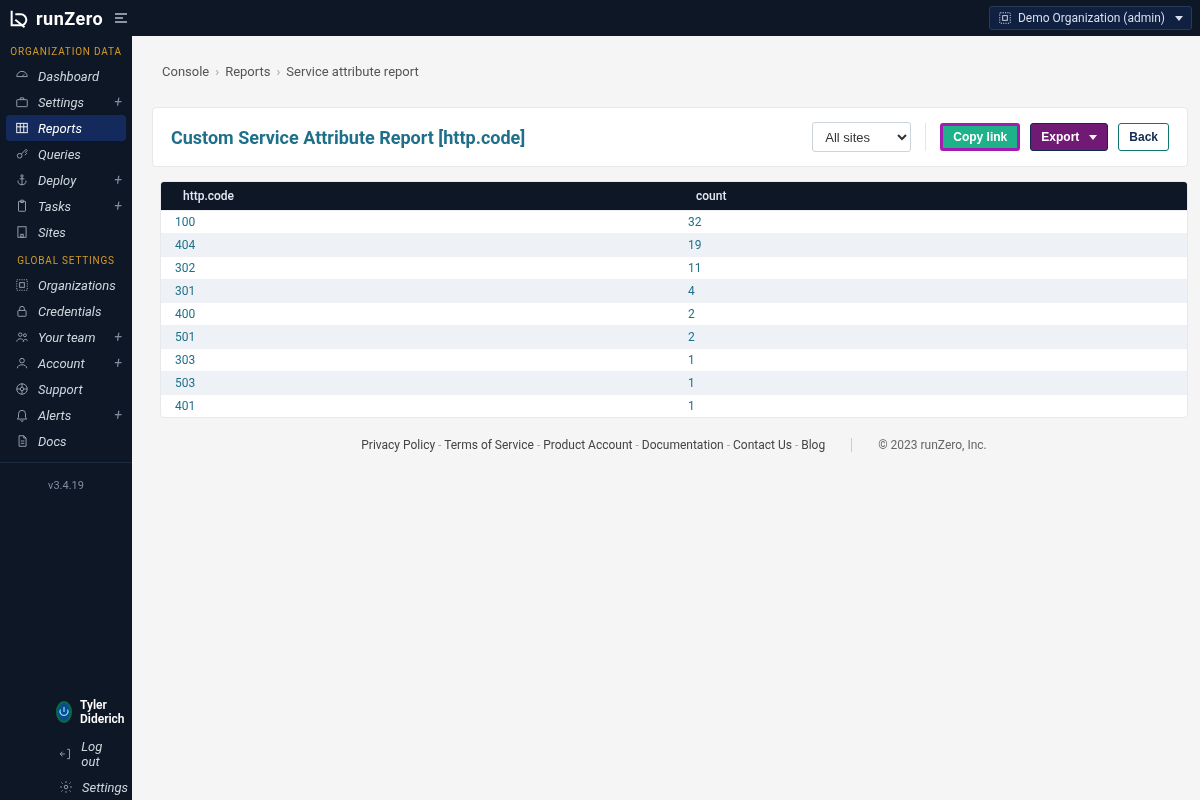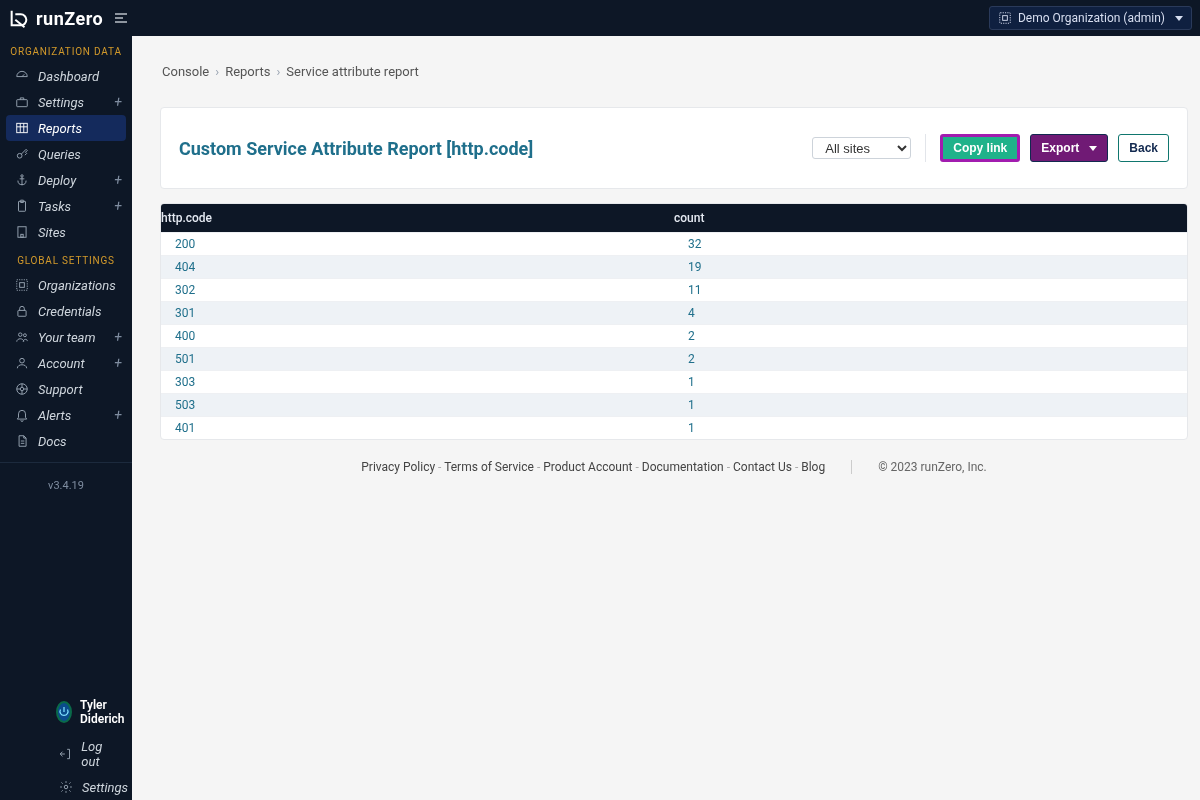"Custom Service Attribute Report" .panel { margin: 0 12px 14px 12px -> 0 12px 14px 4px; padding: 26px 18px -> 14px 18px }
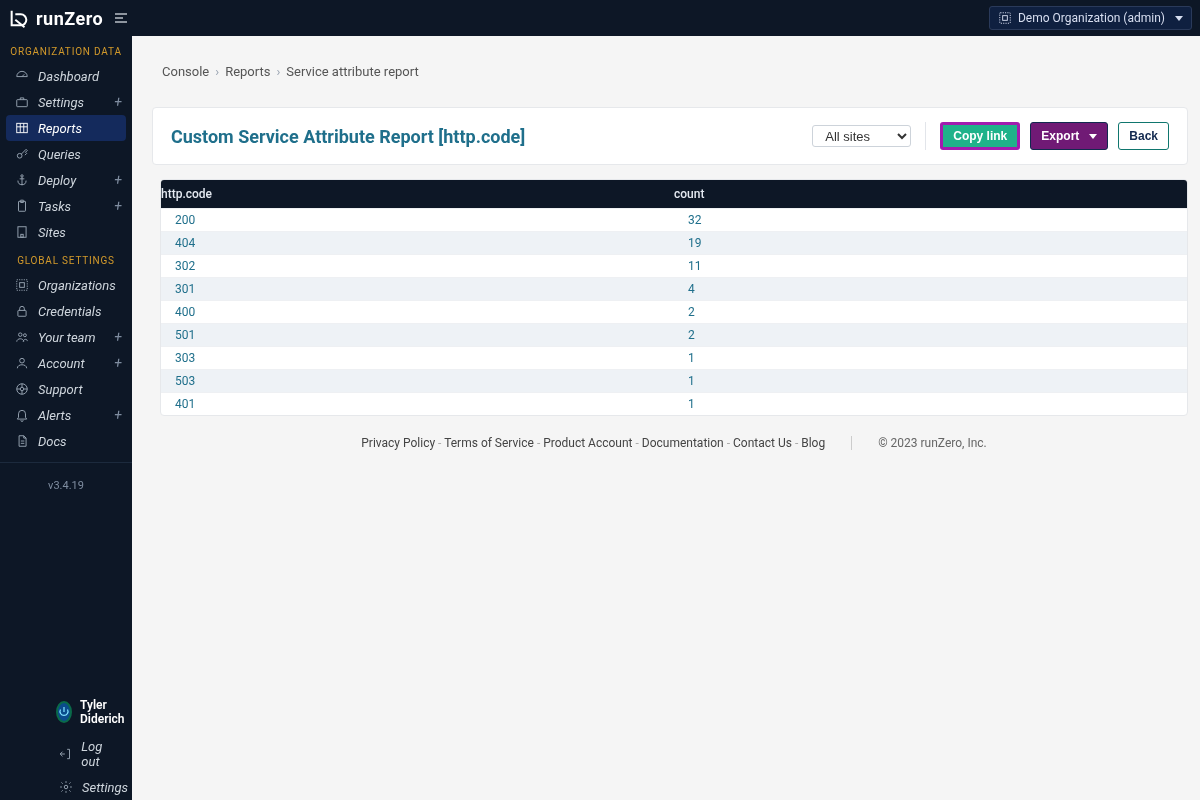"All sites" select.site-select { height: 22px -> 30px }
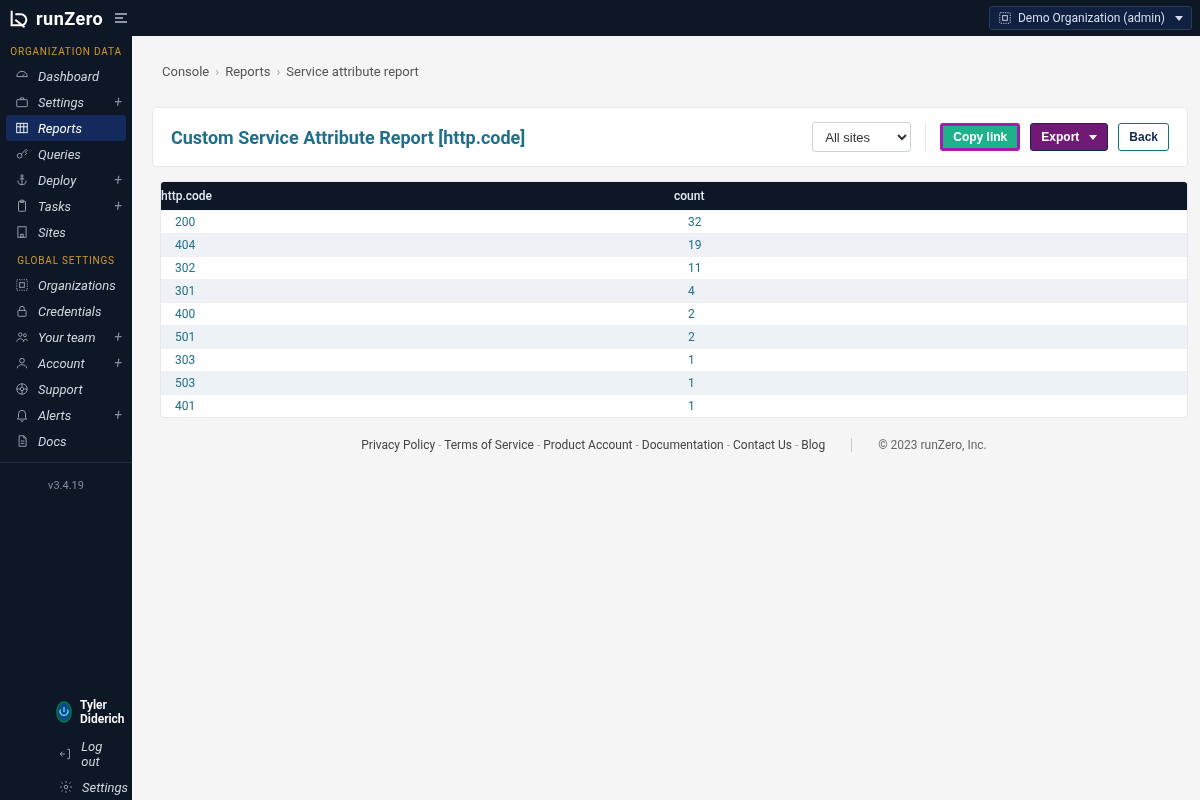"http.code" thead th { padding: 7px 0 -> 7px 22px }
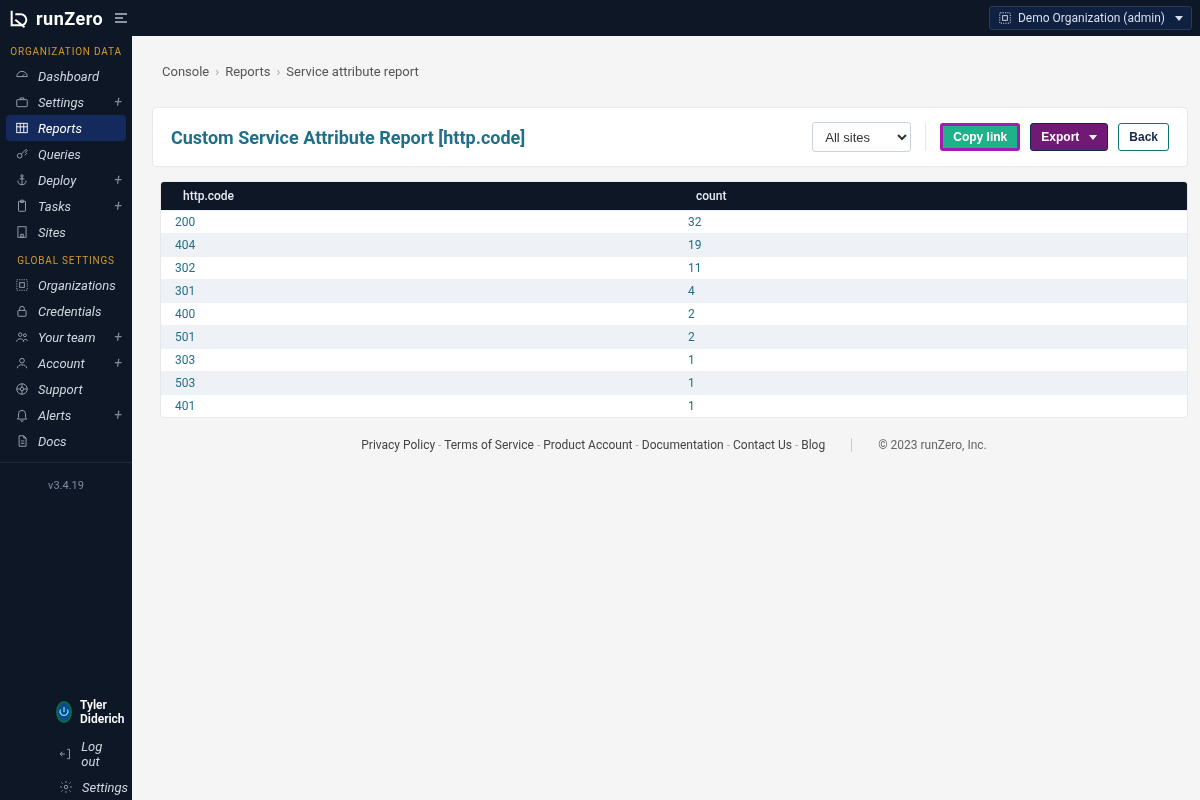"200" a { text: 200 -> 100 }
